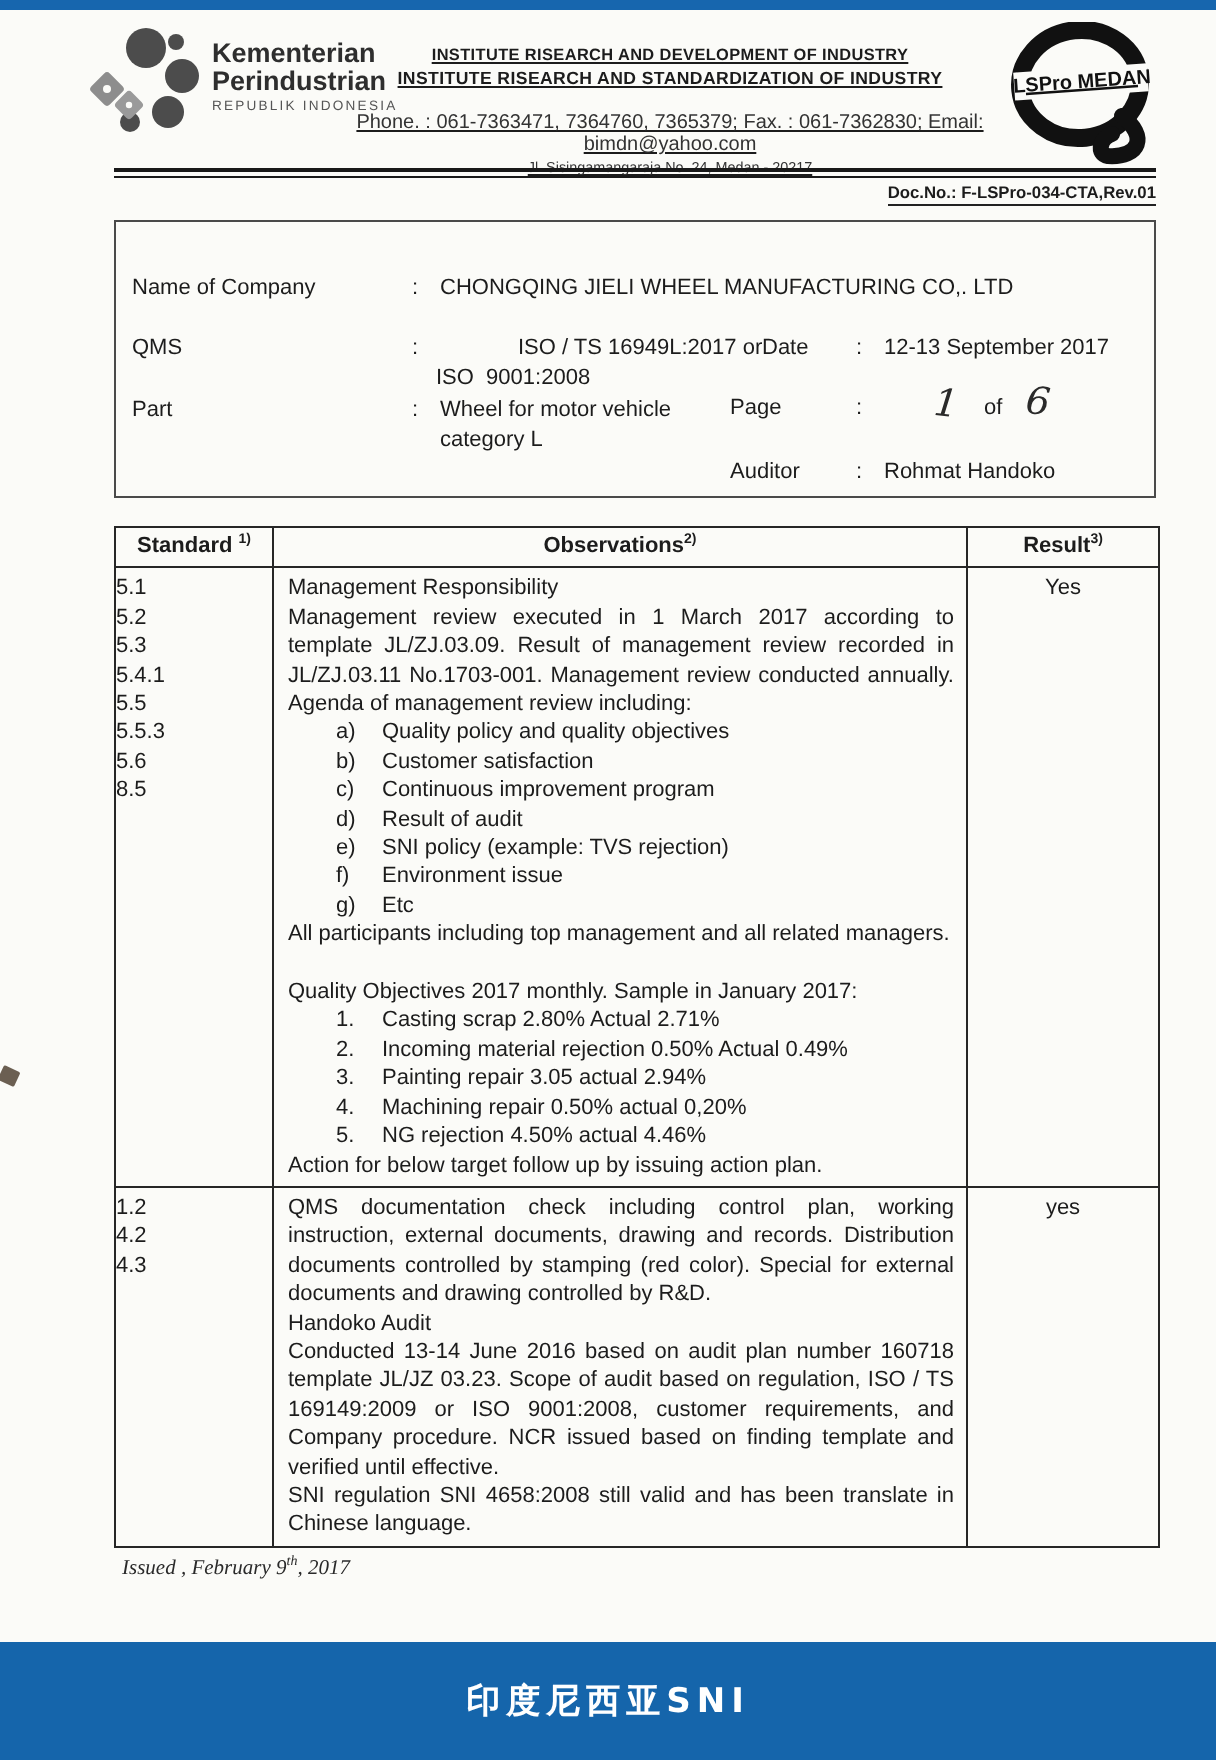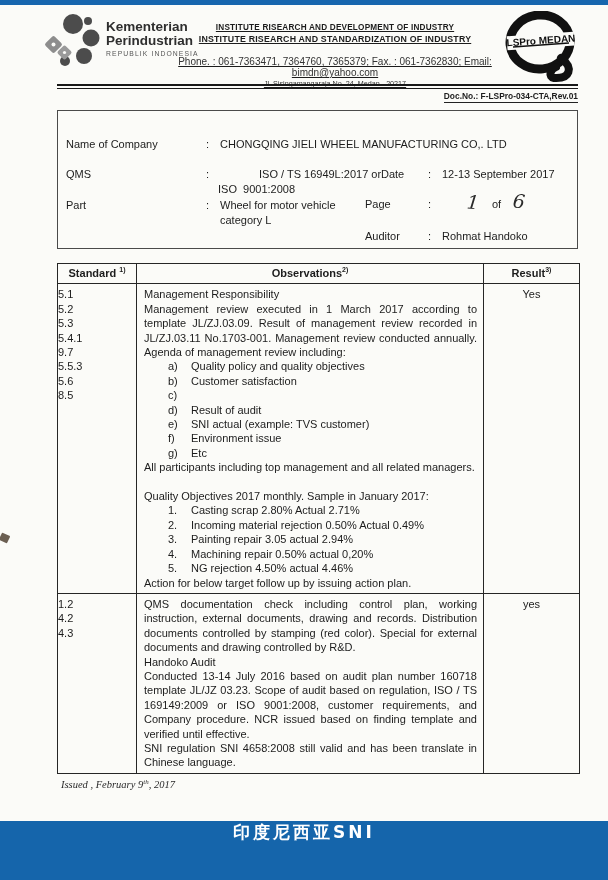"9.7" div { text: 9.7 -> 5.5 }
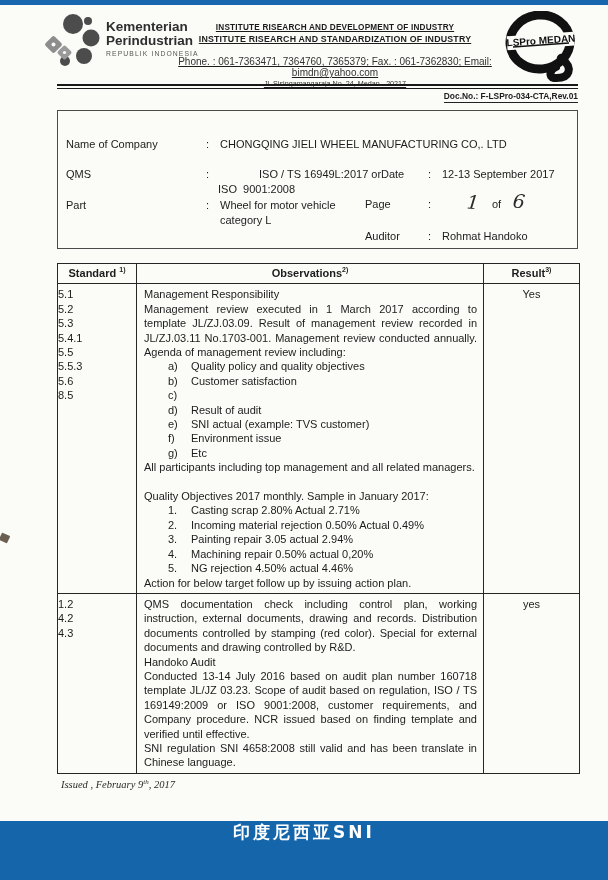"Continuous improvement program" div.li-text { html: none -> <div>Continuous improvement program</div> }
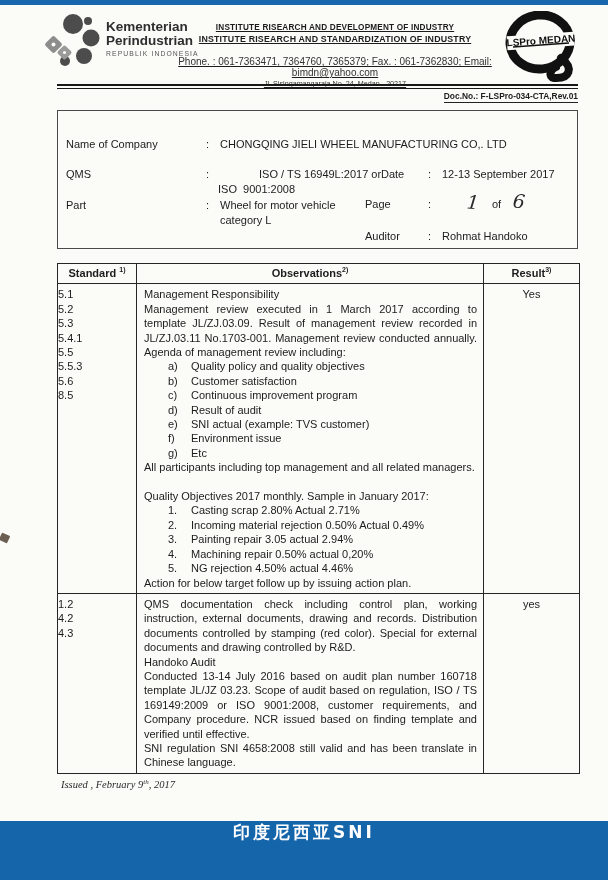"SNI actual (example: TVS customer)" div.li-text { text: actual (example: TVS customer -> policy (example: TVS rejection }
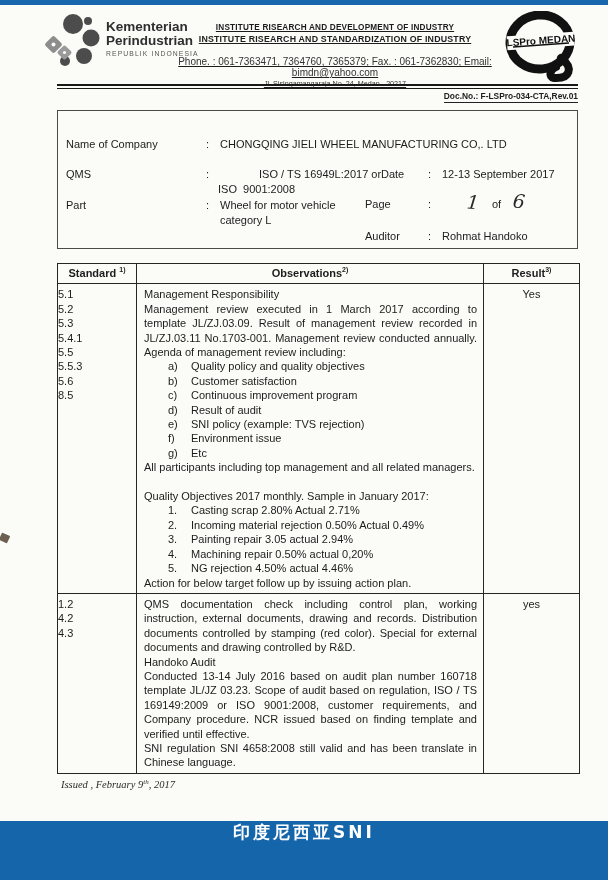"Conducted 13-14 July 2016 based" div.obs-p { text: July -> June }
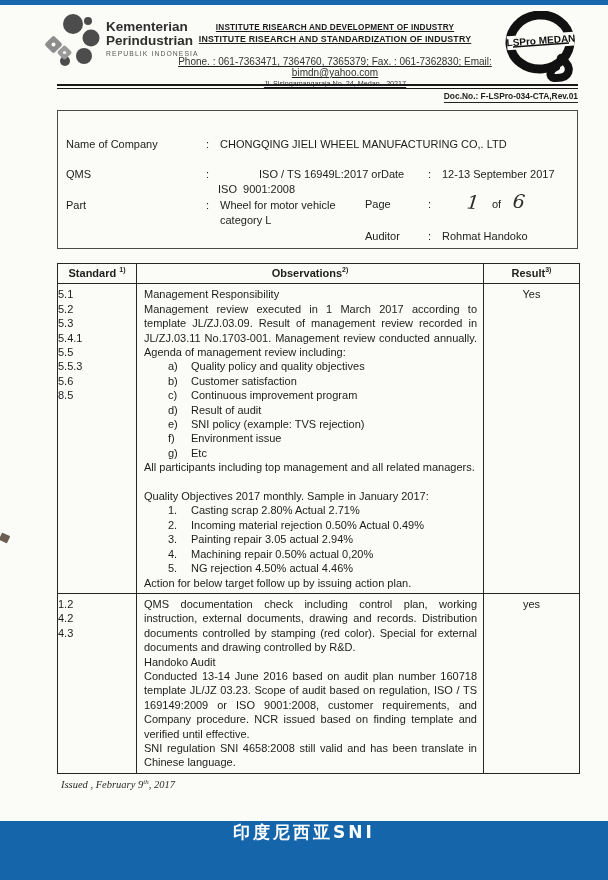"印度尼西亚SNI" .bottombar { align-items: flex-start -> center }
